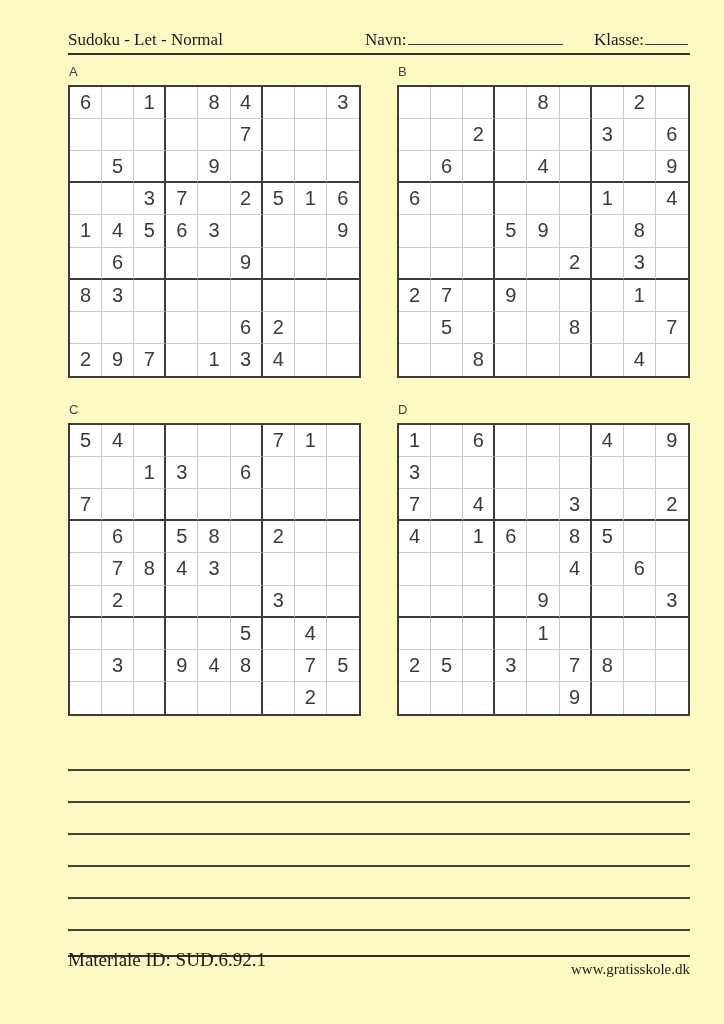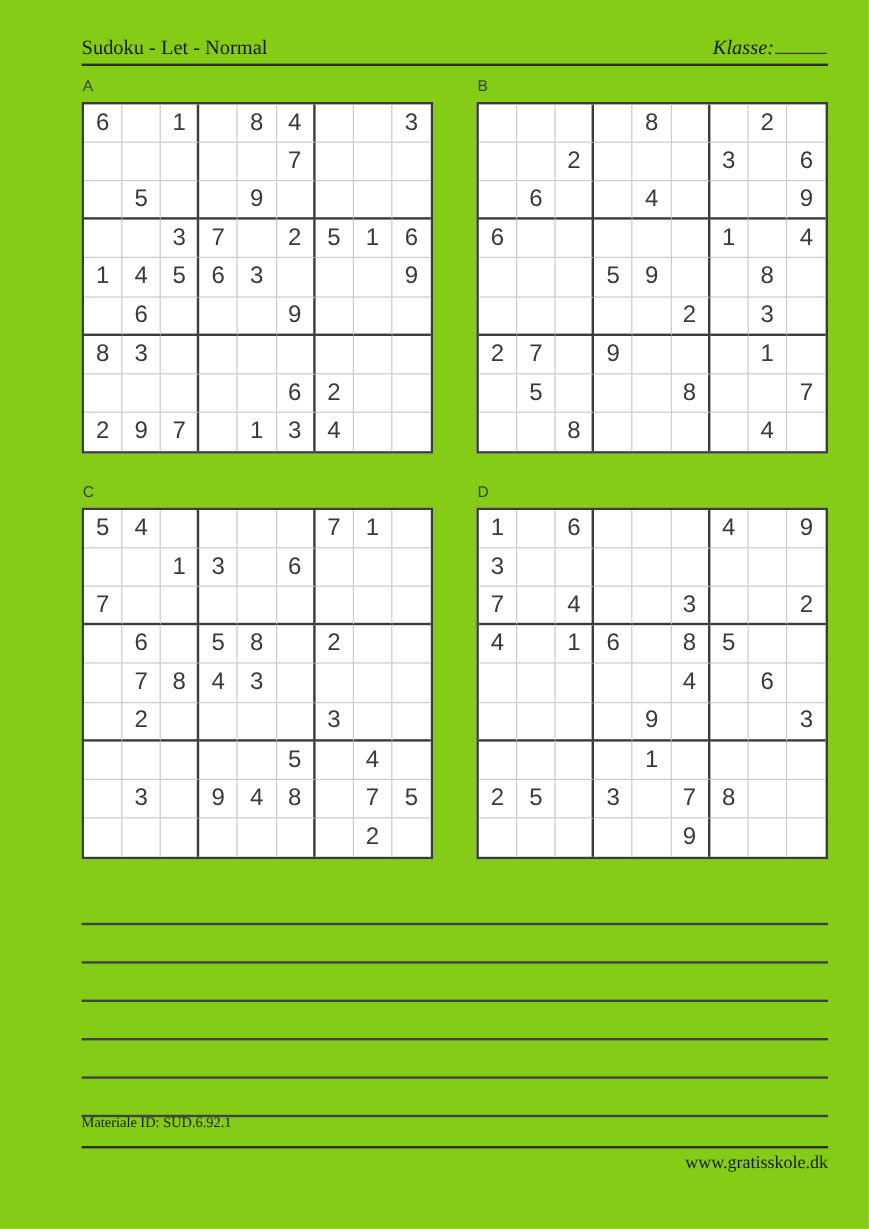"Sudoku - Let - Normal" .page { background: #84cc16 -> #fef9c3 }
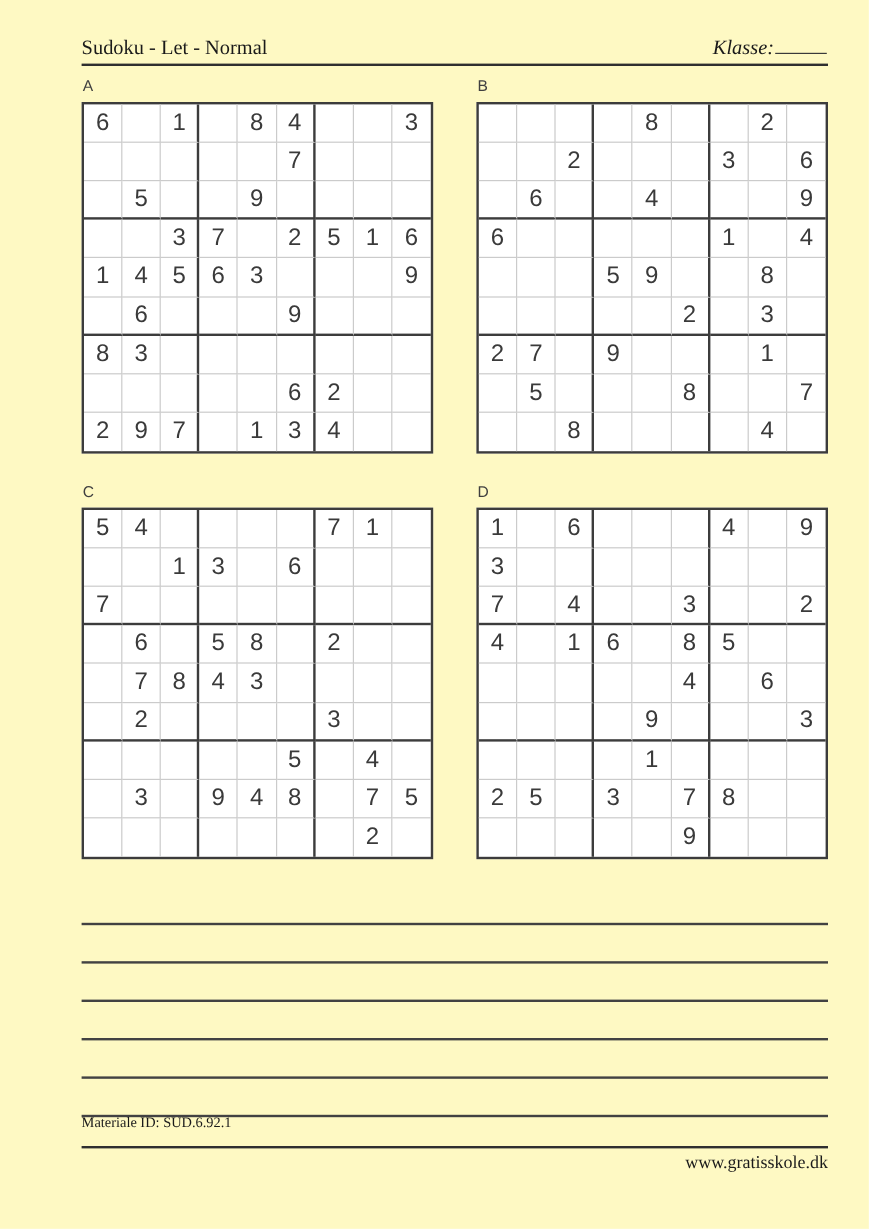"Navn:" div.hdr-navn { html: none -> <div> <span>Navn:</span><span></span> </div> }
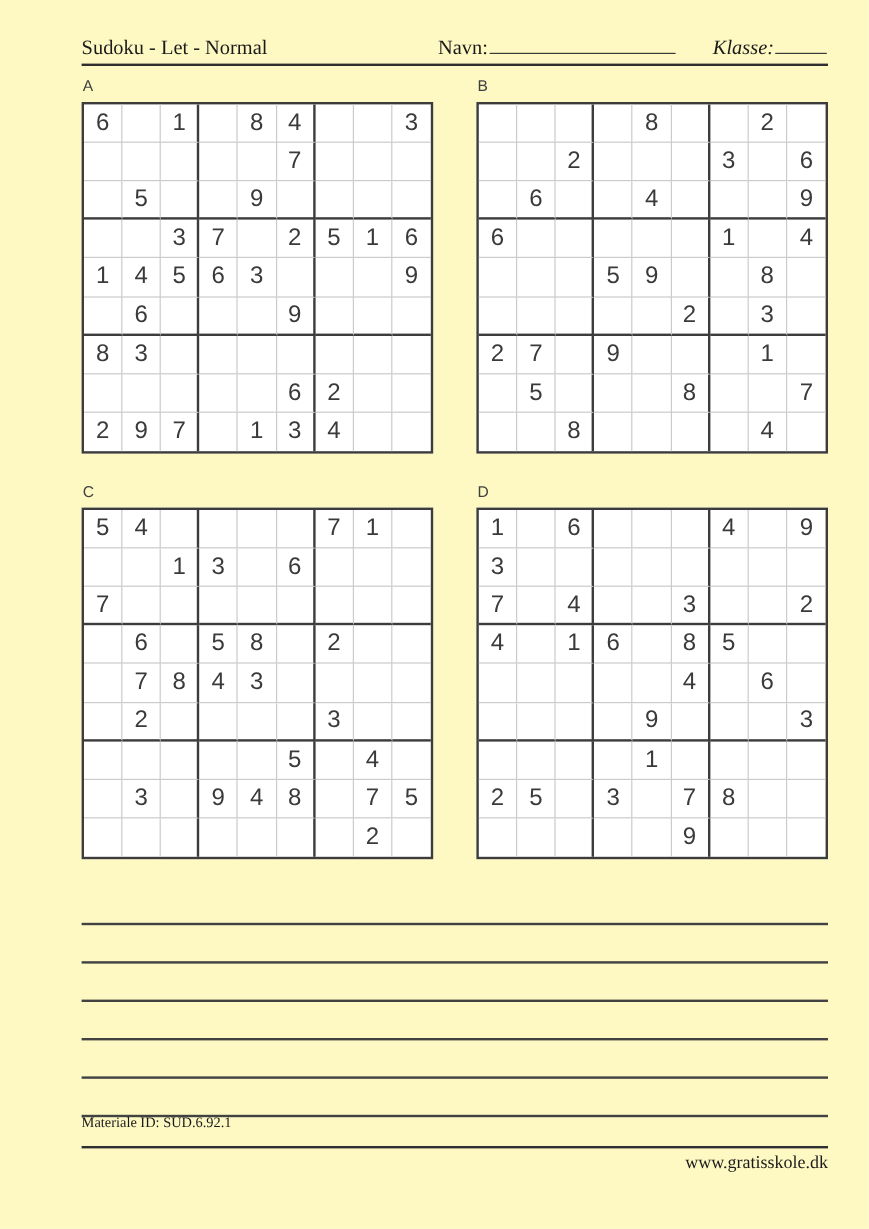"Klasse:" .hdr-klasse { font-style: italic -> none }
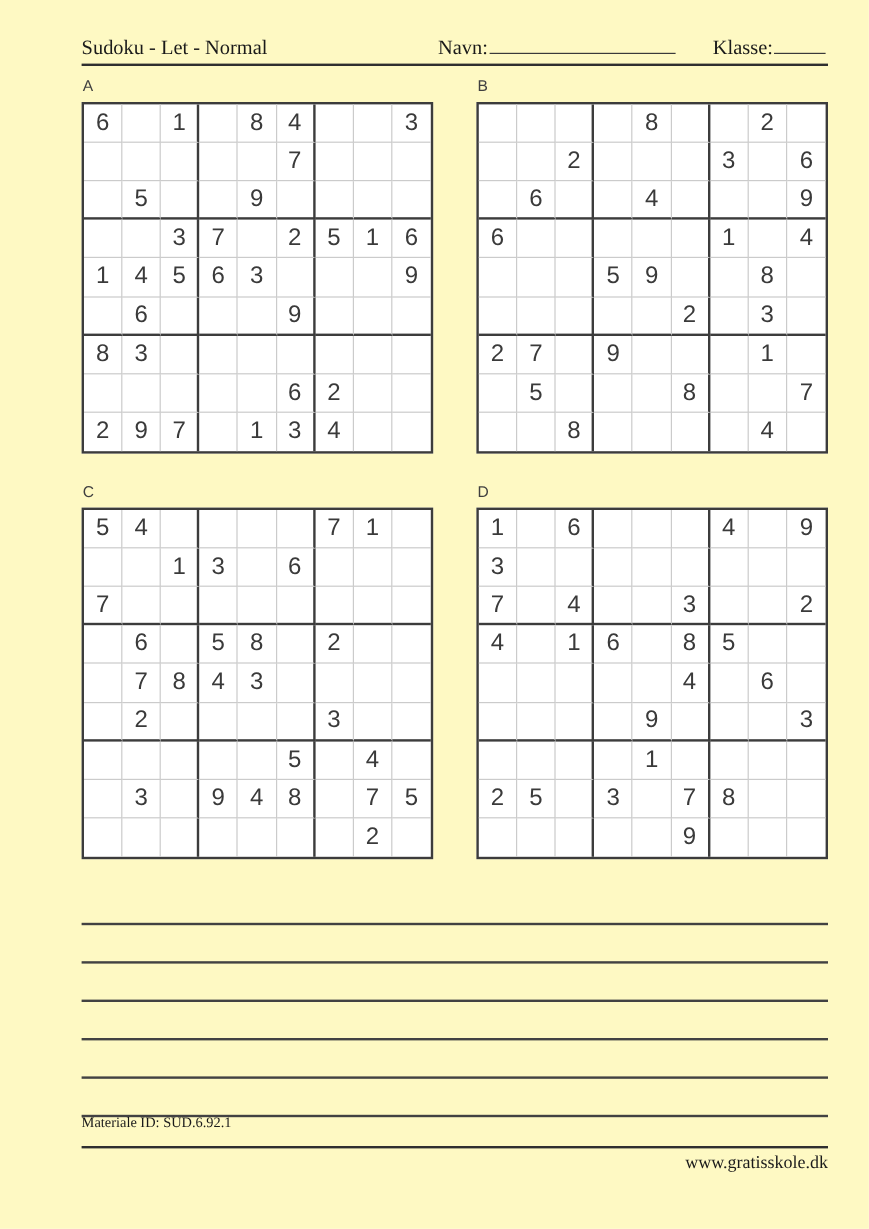"Materiale ID: SUD.6.92.1" .ftr-left { font-size: 12px -> 19px; top: 928px -> 949px }
